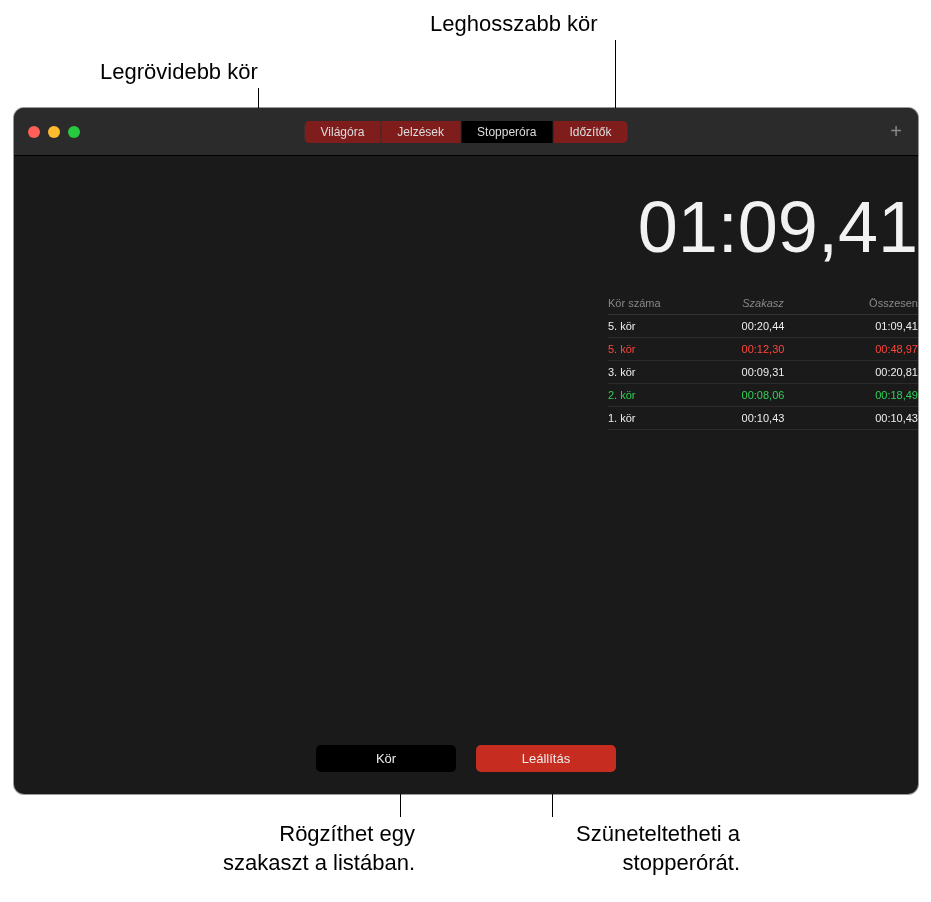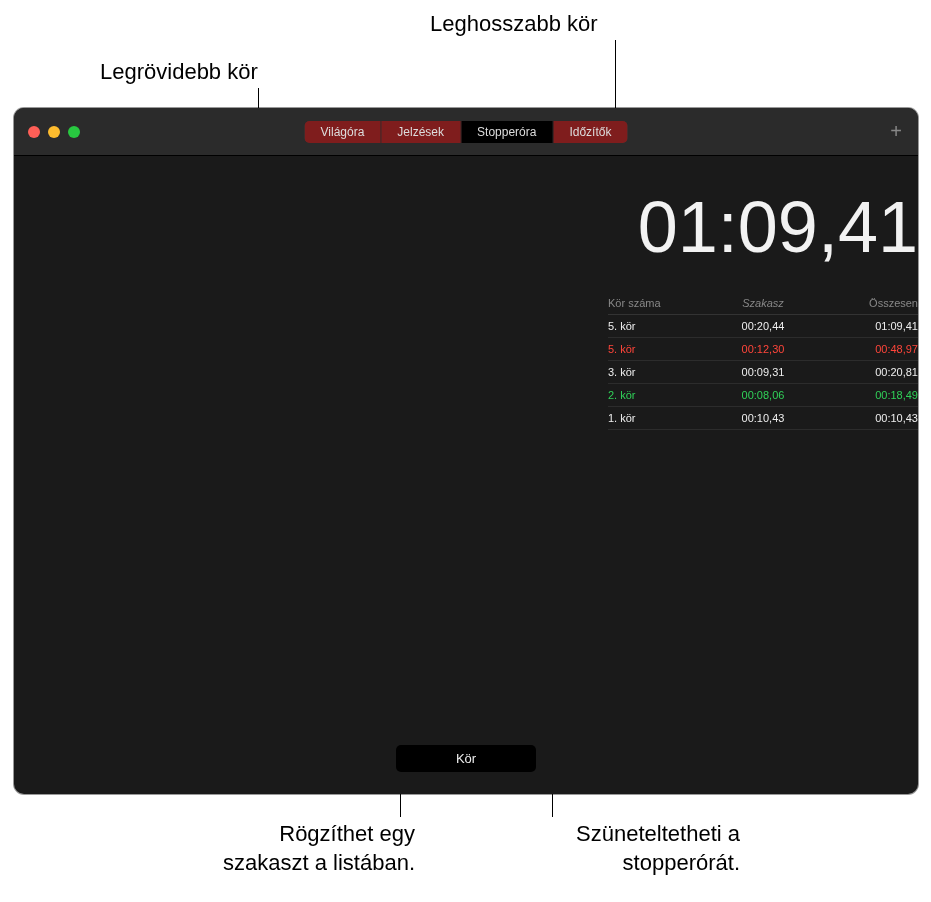"Leállítás" div.btn { html: none -> <div>Leállítás</div> }
